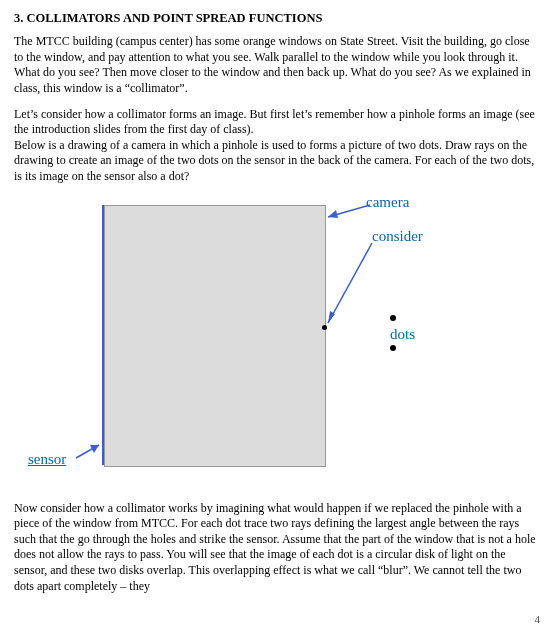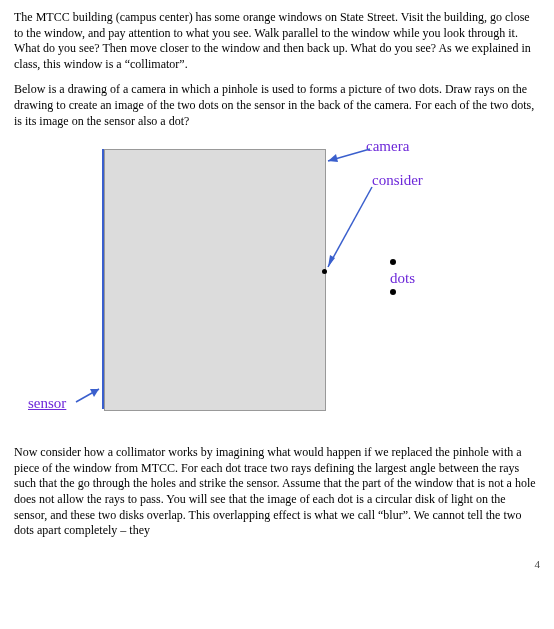"3. COLLIMATORS AND POINT SPREAD" div.heading { html: none -> <div>3. COLLIMATORS AND POINT SPREAD FUNCTIONS</div> }
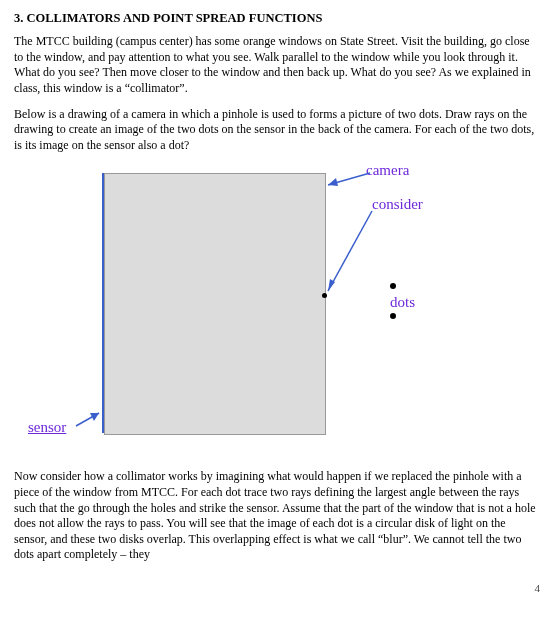"Let’s consider how a collimator" div.para { html: none -> <div>Let’s consider how a collimator forms an image. But first let’s remember how a pinhole forms an image (see the introduction slides from the first day of class).</div> }
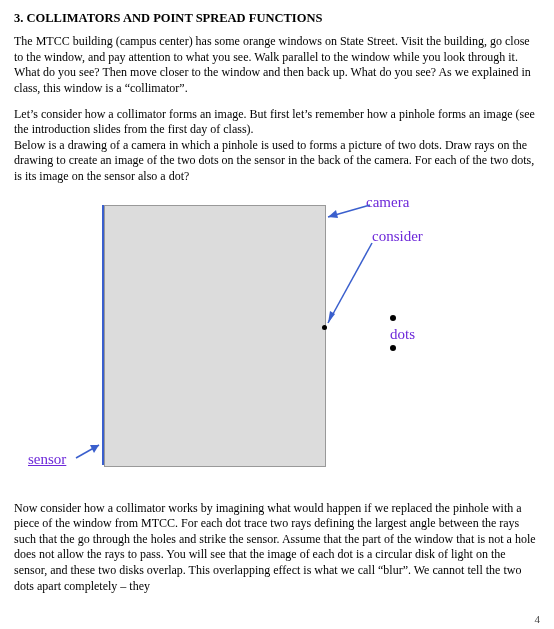"camera" .label { color: #6d28d9 -> #0369a1 }
